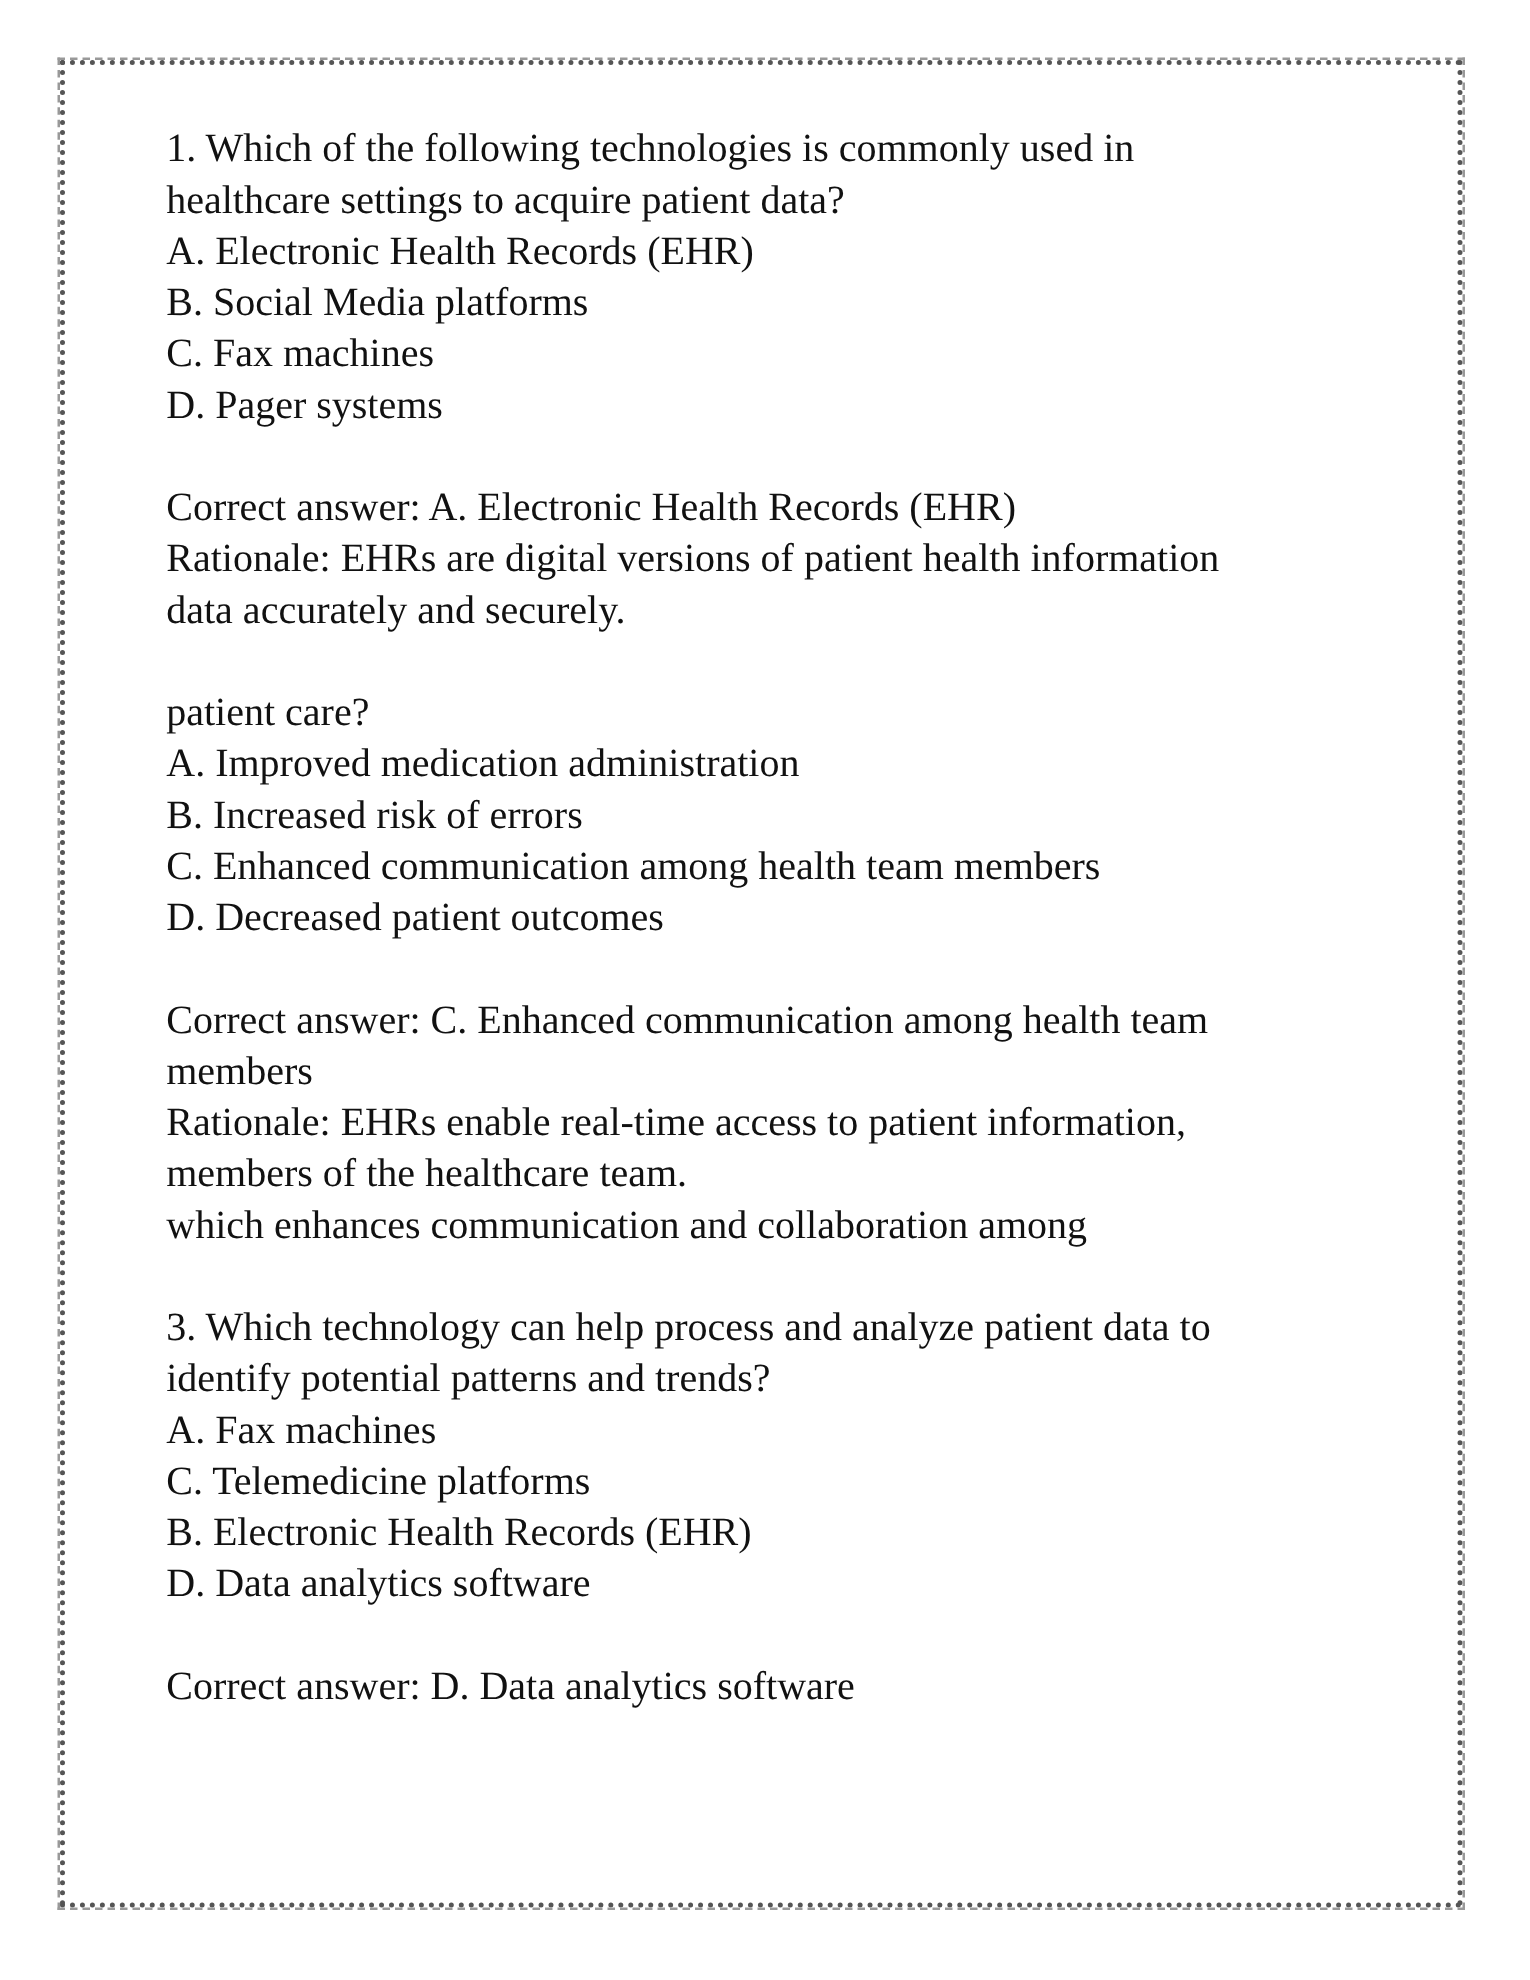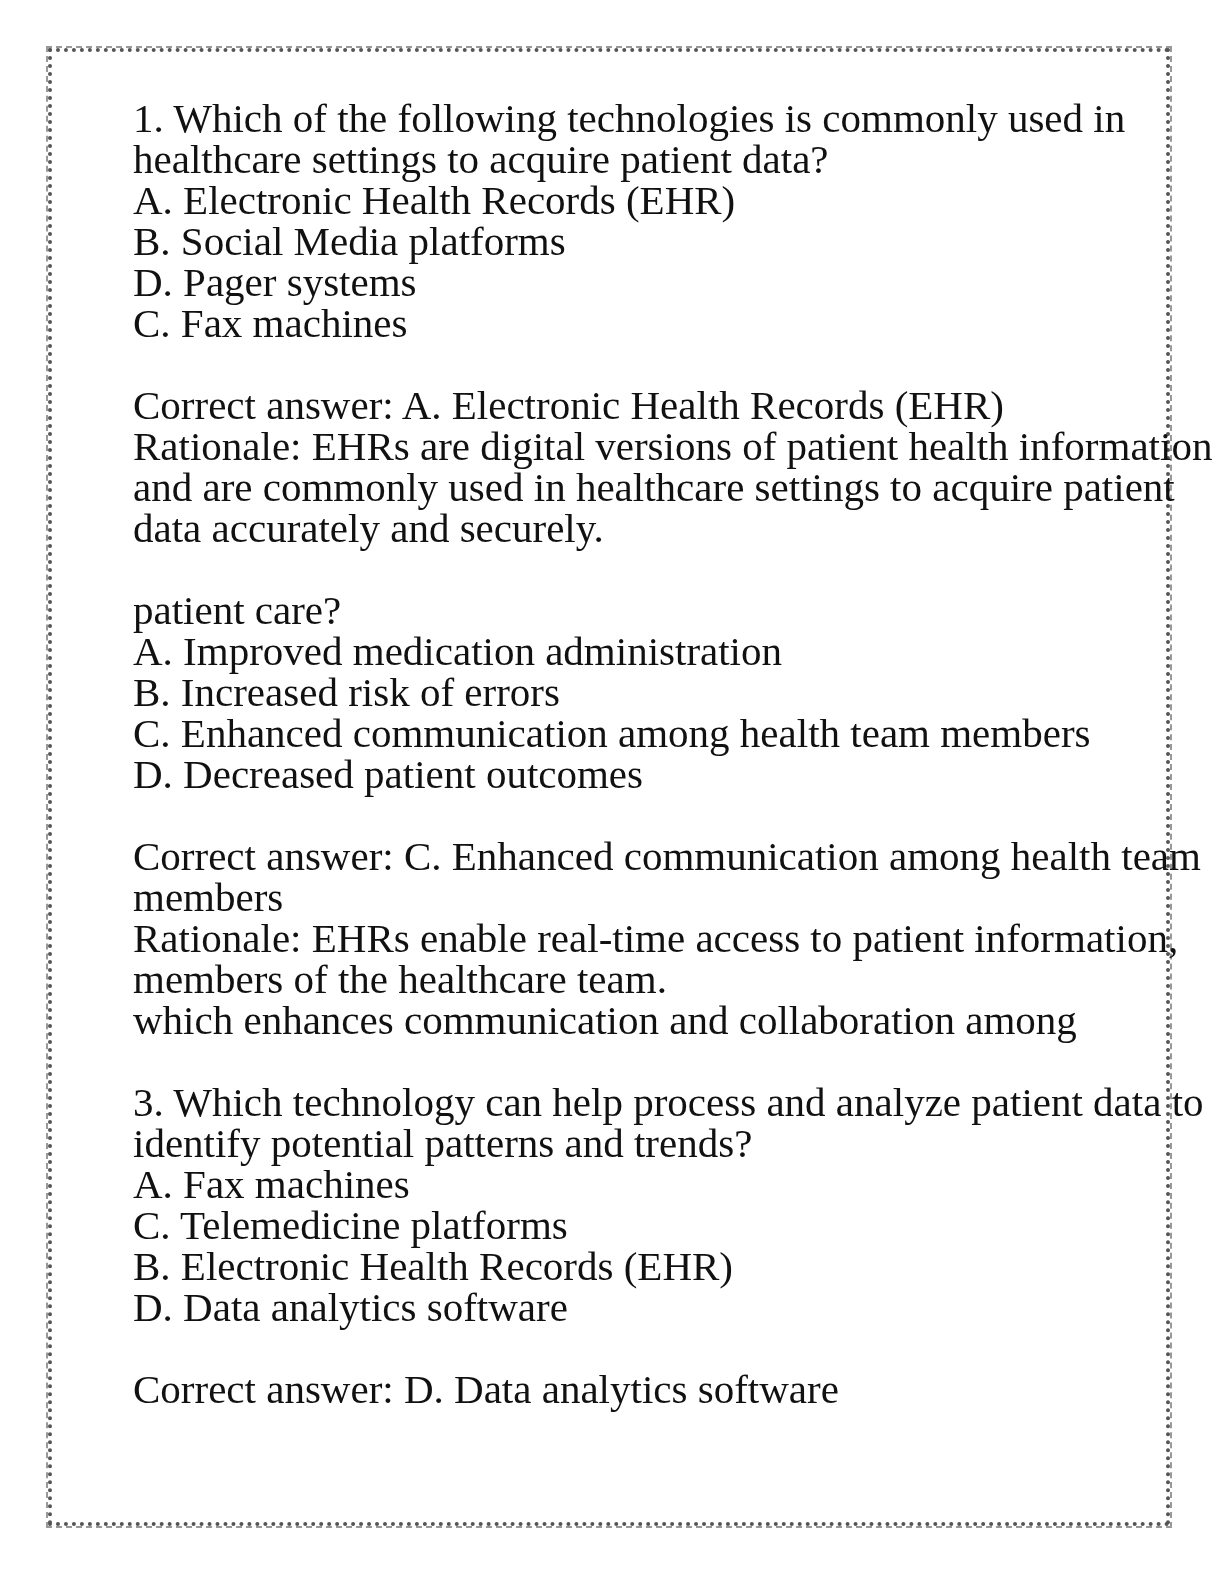"1. Which of the following" .content { font-size: 41px -> 32px }
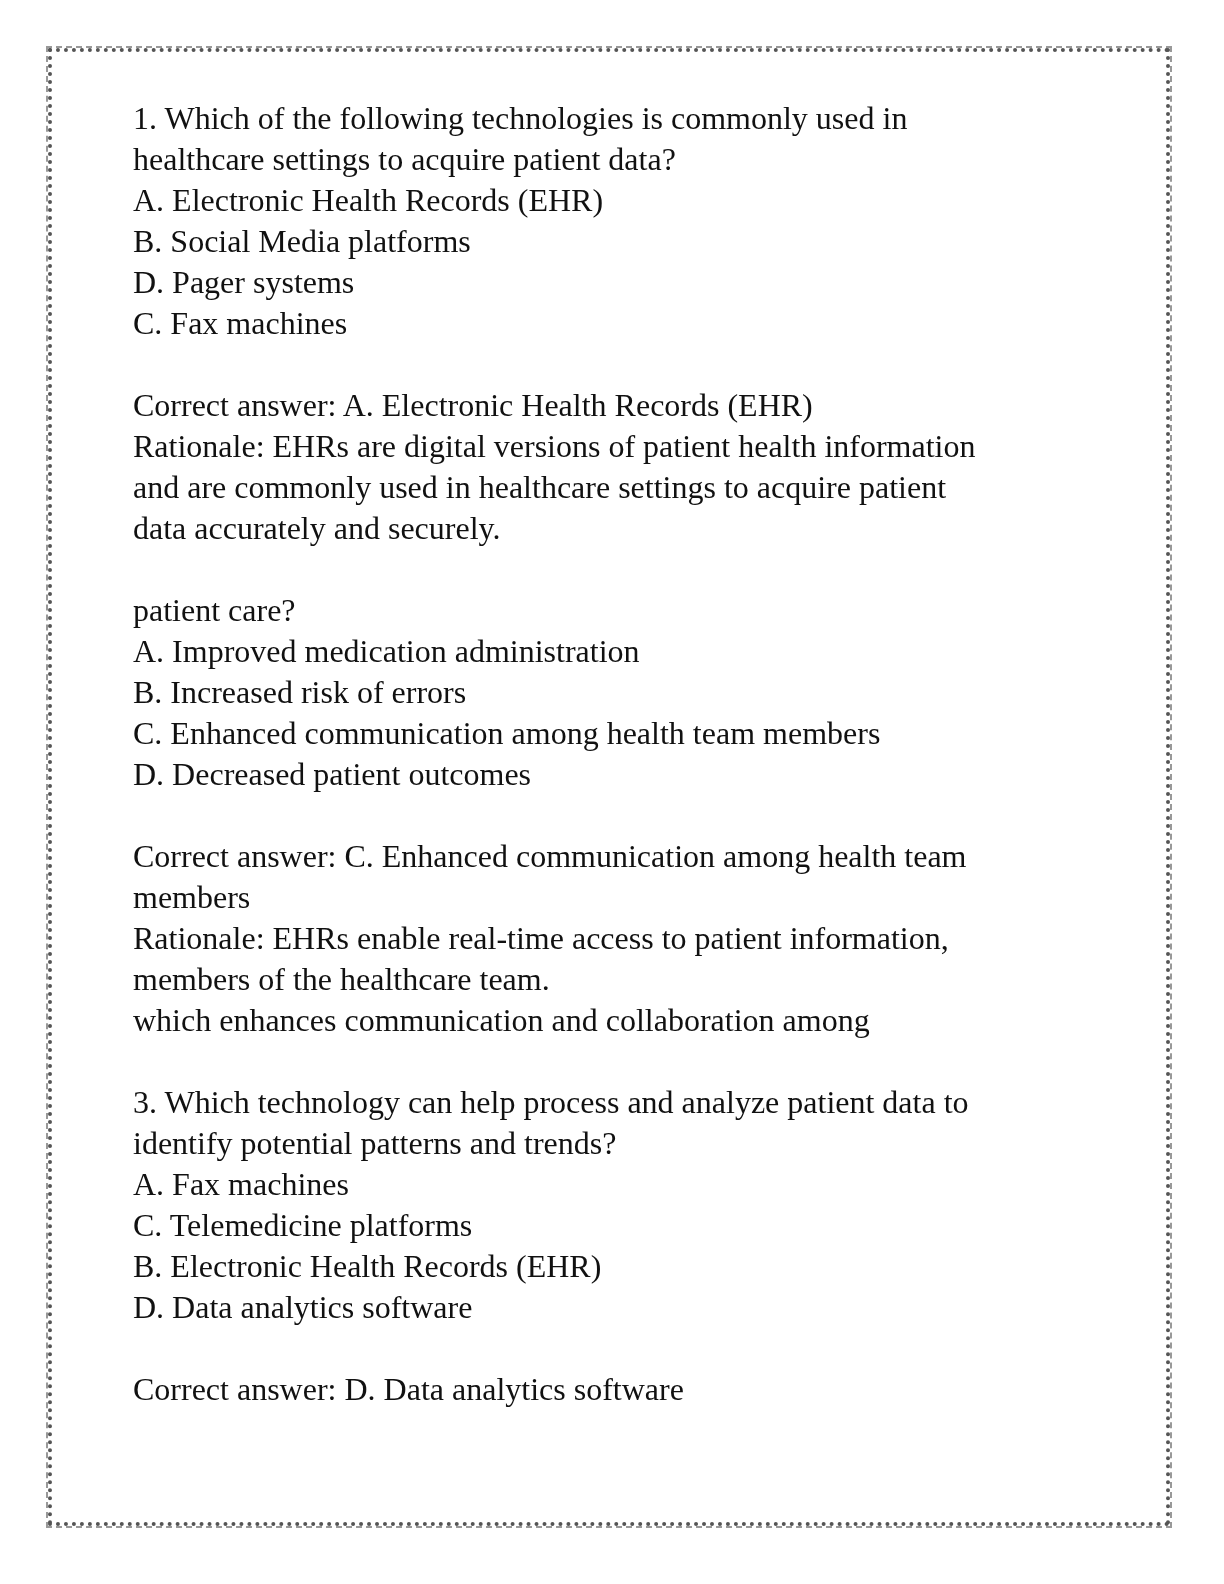"D. Pager systems" div.line { order: before "C. Fax machines" -> after "C. Fax machines" }
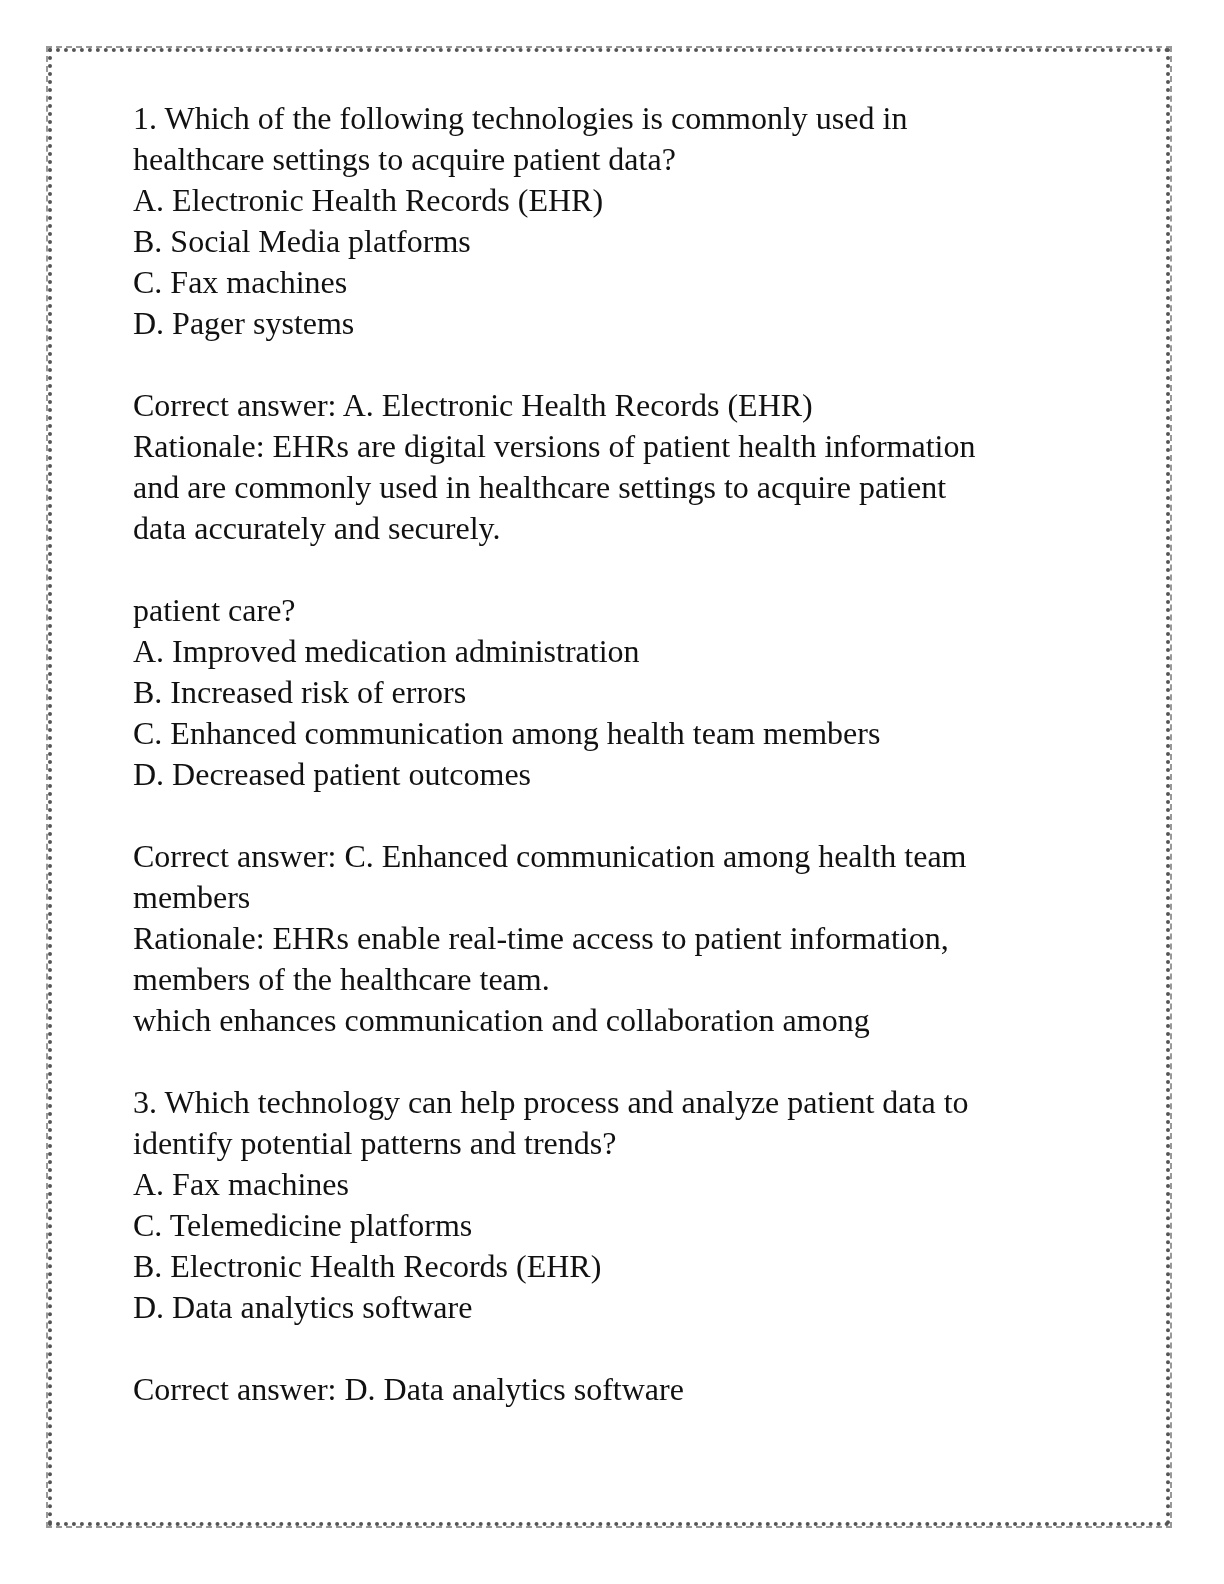"and are commonly used in" div.line { html: <div>and are commonly used in healthcare settings to acquire patient</div> -> none }
